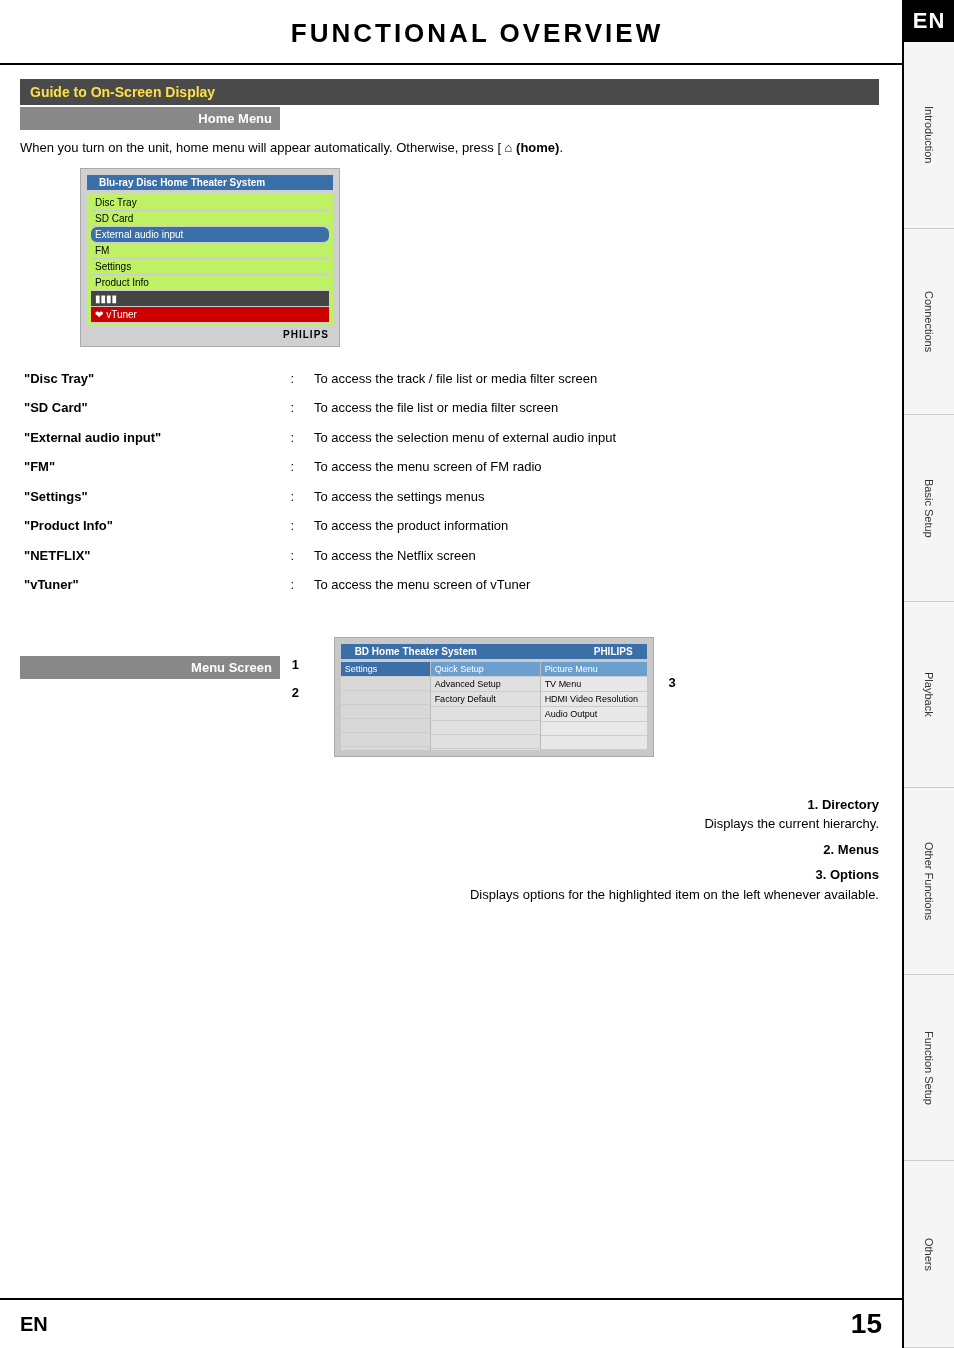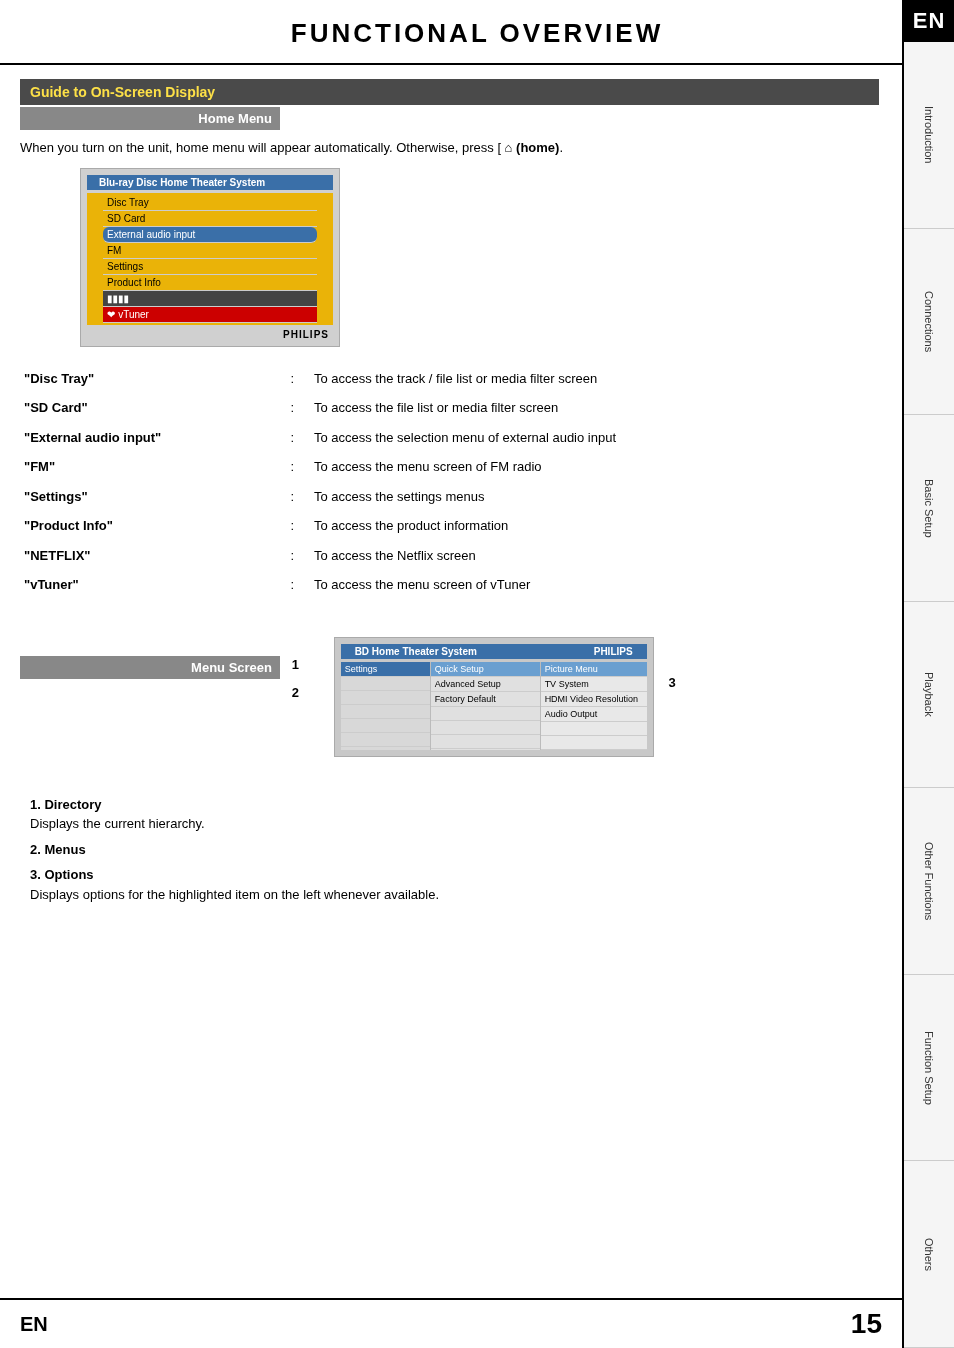"Disc Tray" .home-menu-img .menu-items { background: #eab308 -> #bef264; padding: 2px 16px -> 2px 4px }
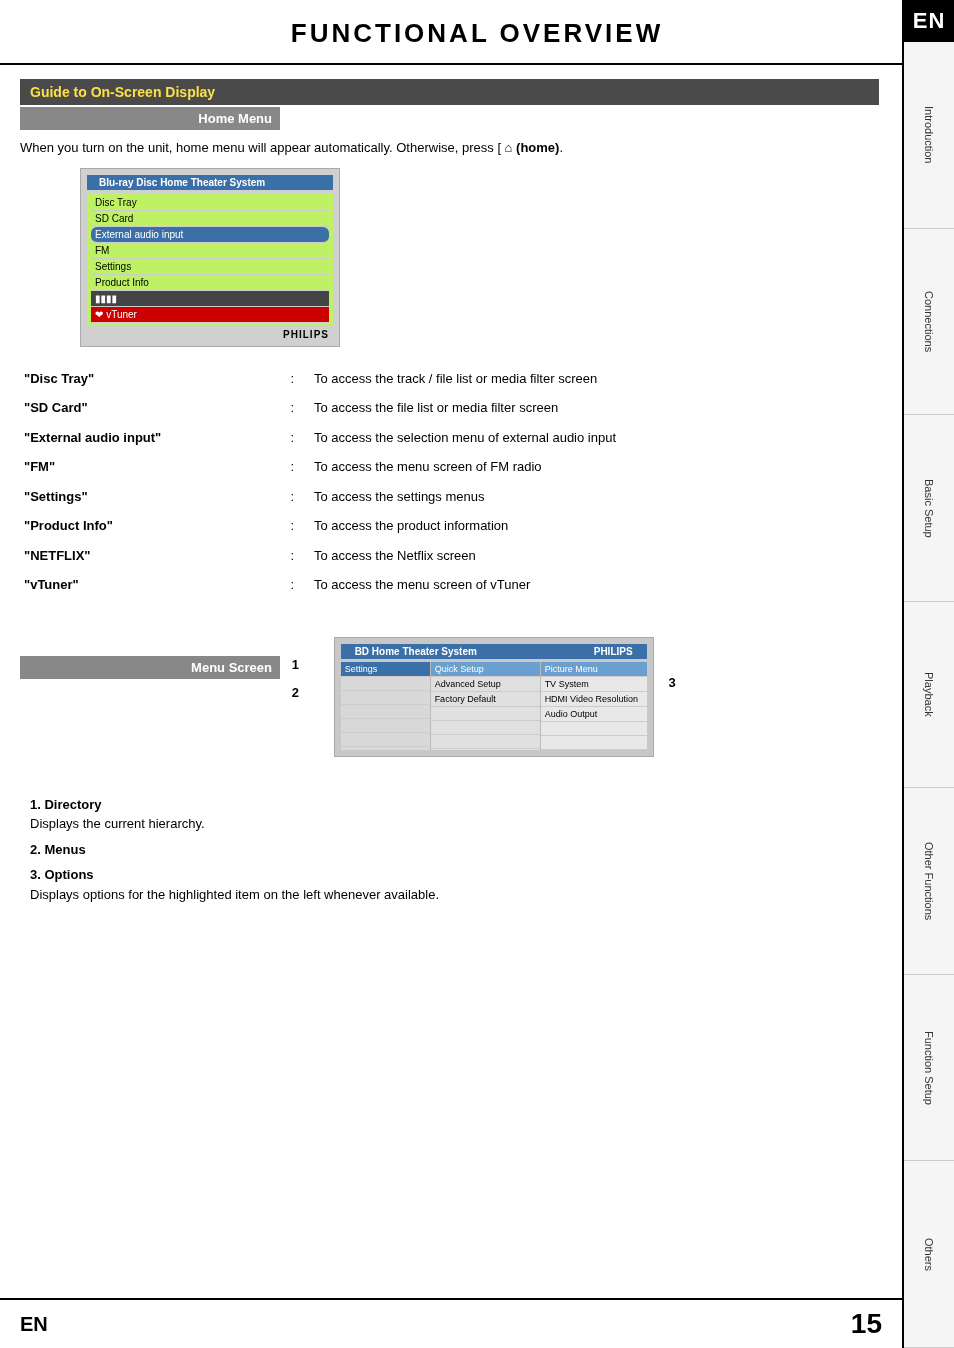"TV System" div.ms-item { text: System -> Menu }
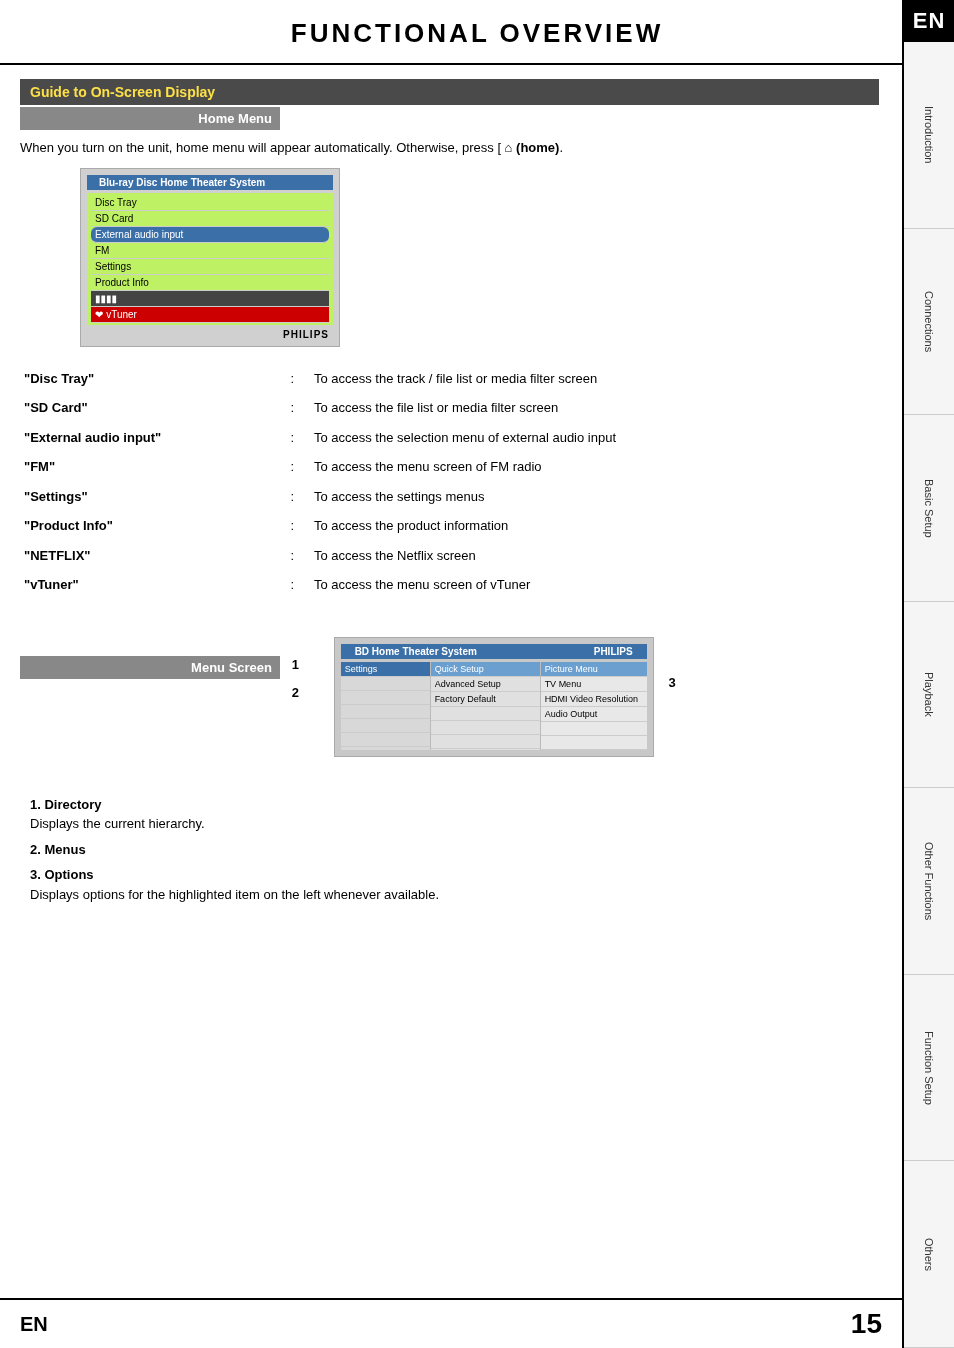"1. Directory" .numbered-list { text-align: none -> right }
